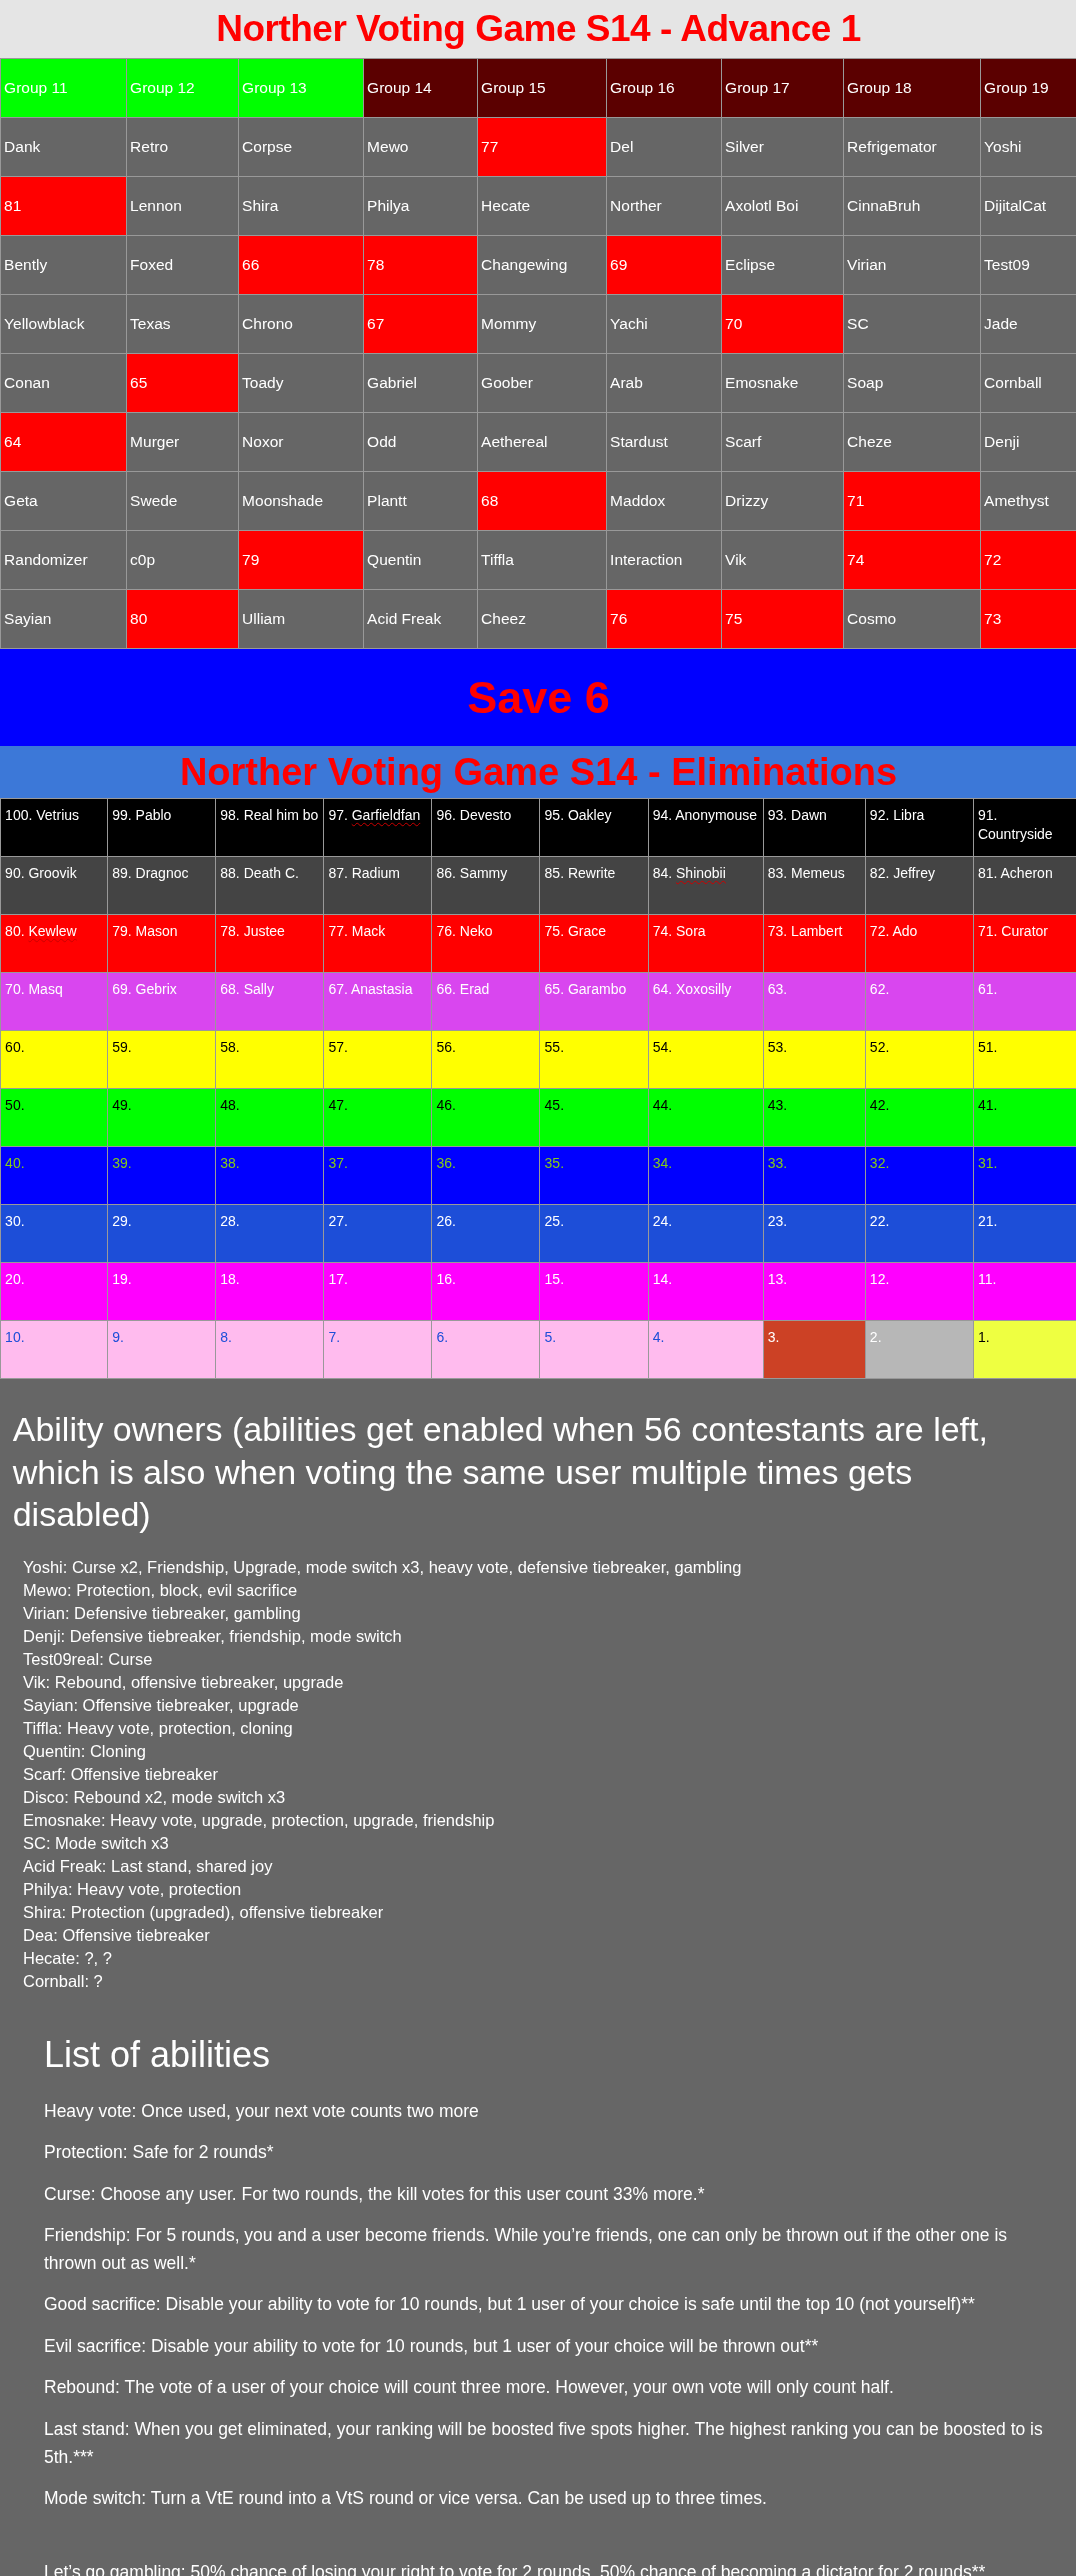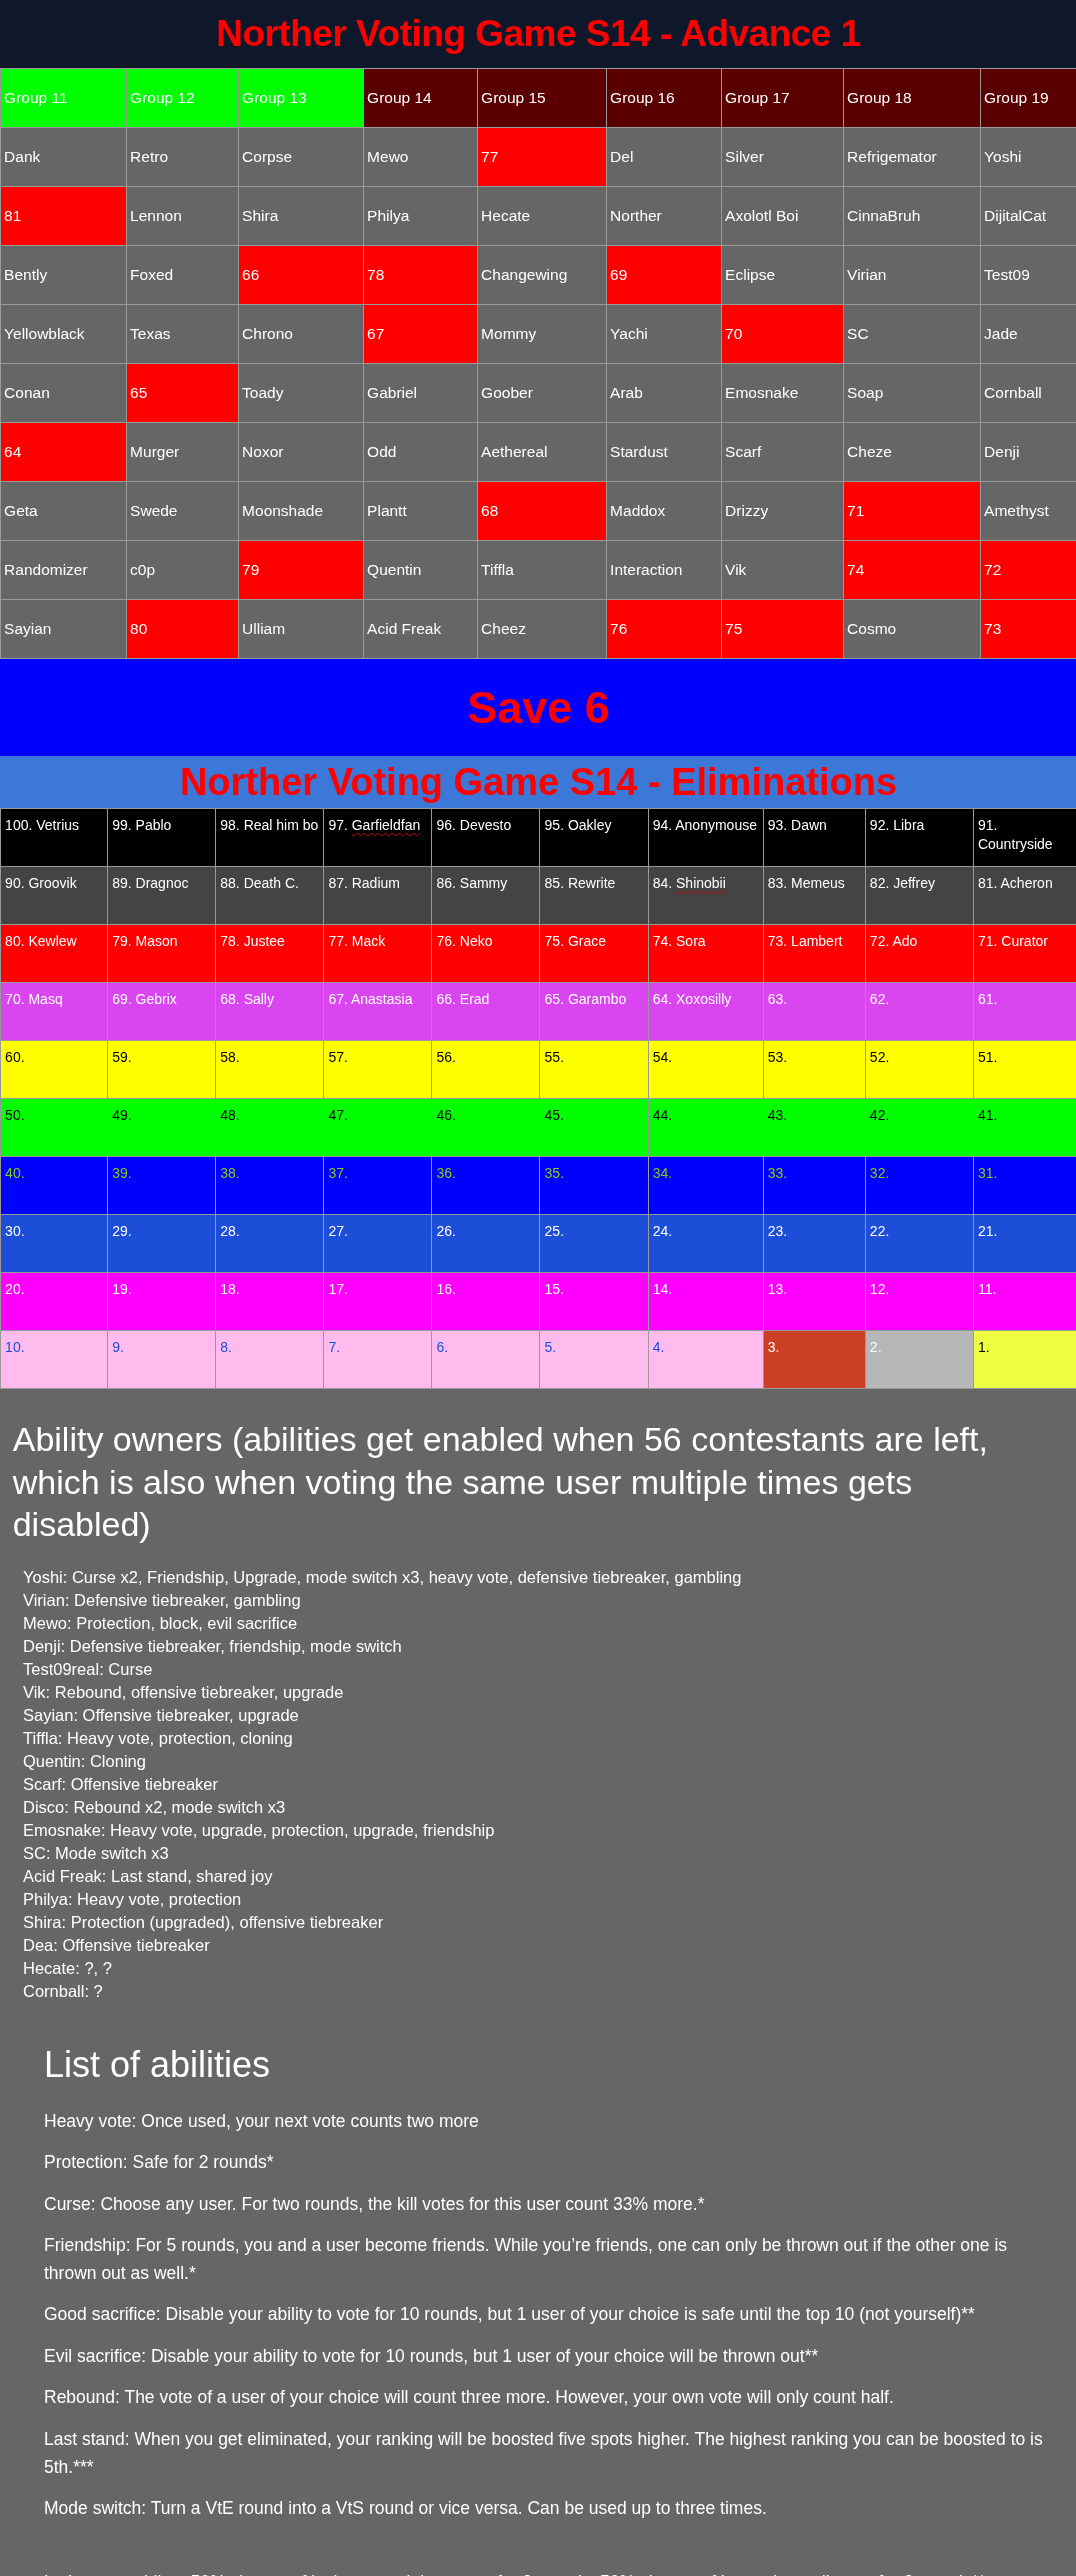"Norther Voting Game S14 - Advance" #banner-advance { background: #0f172a -> #e5e5e5; height: 68px -> 58px }
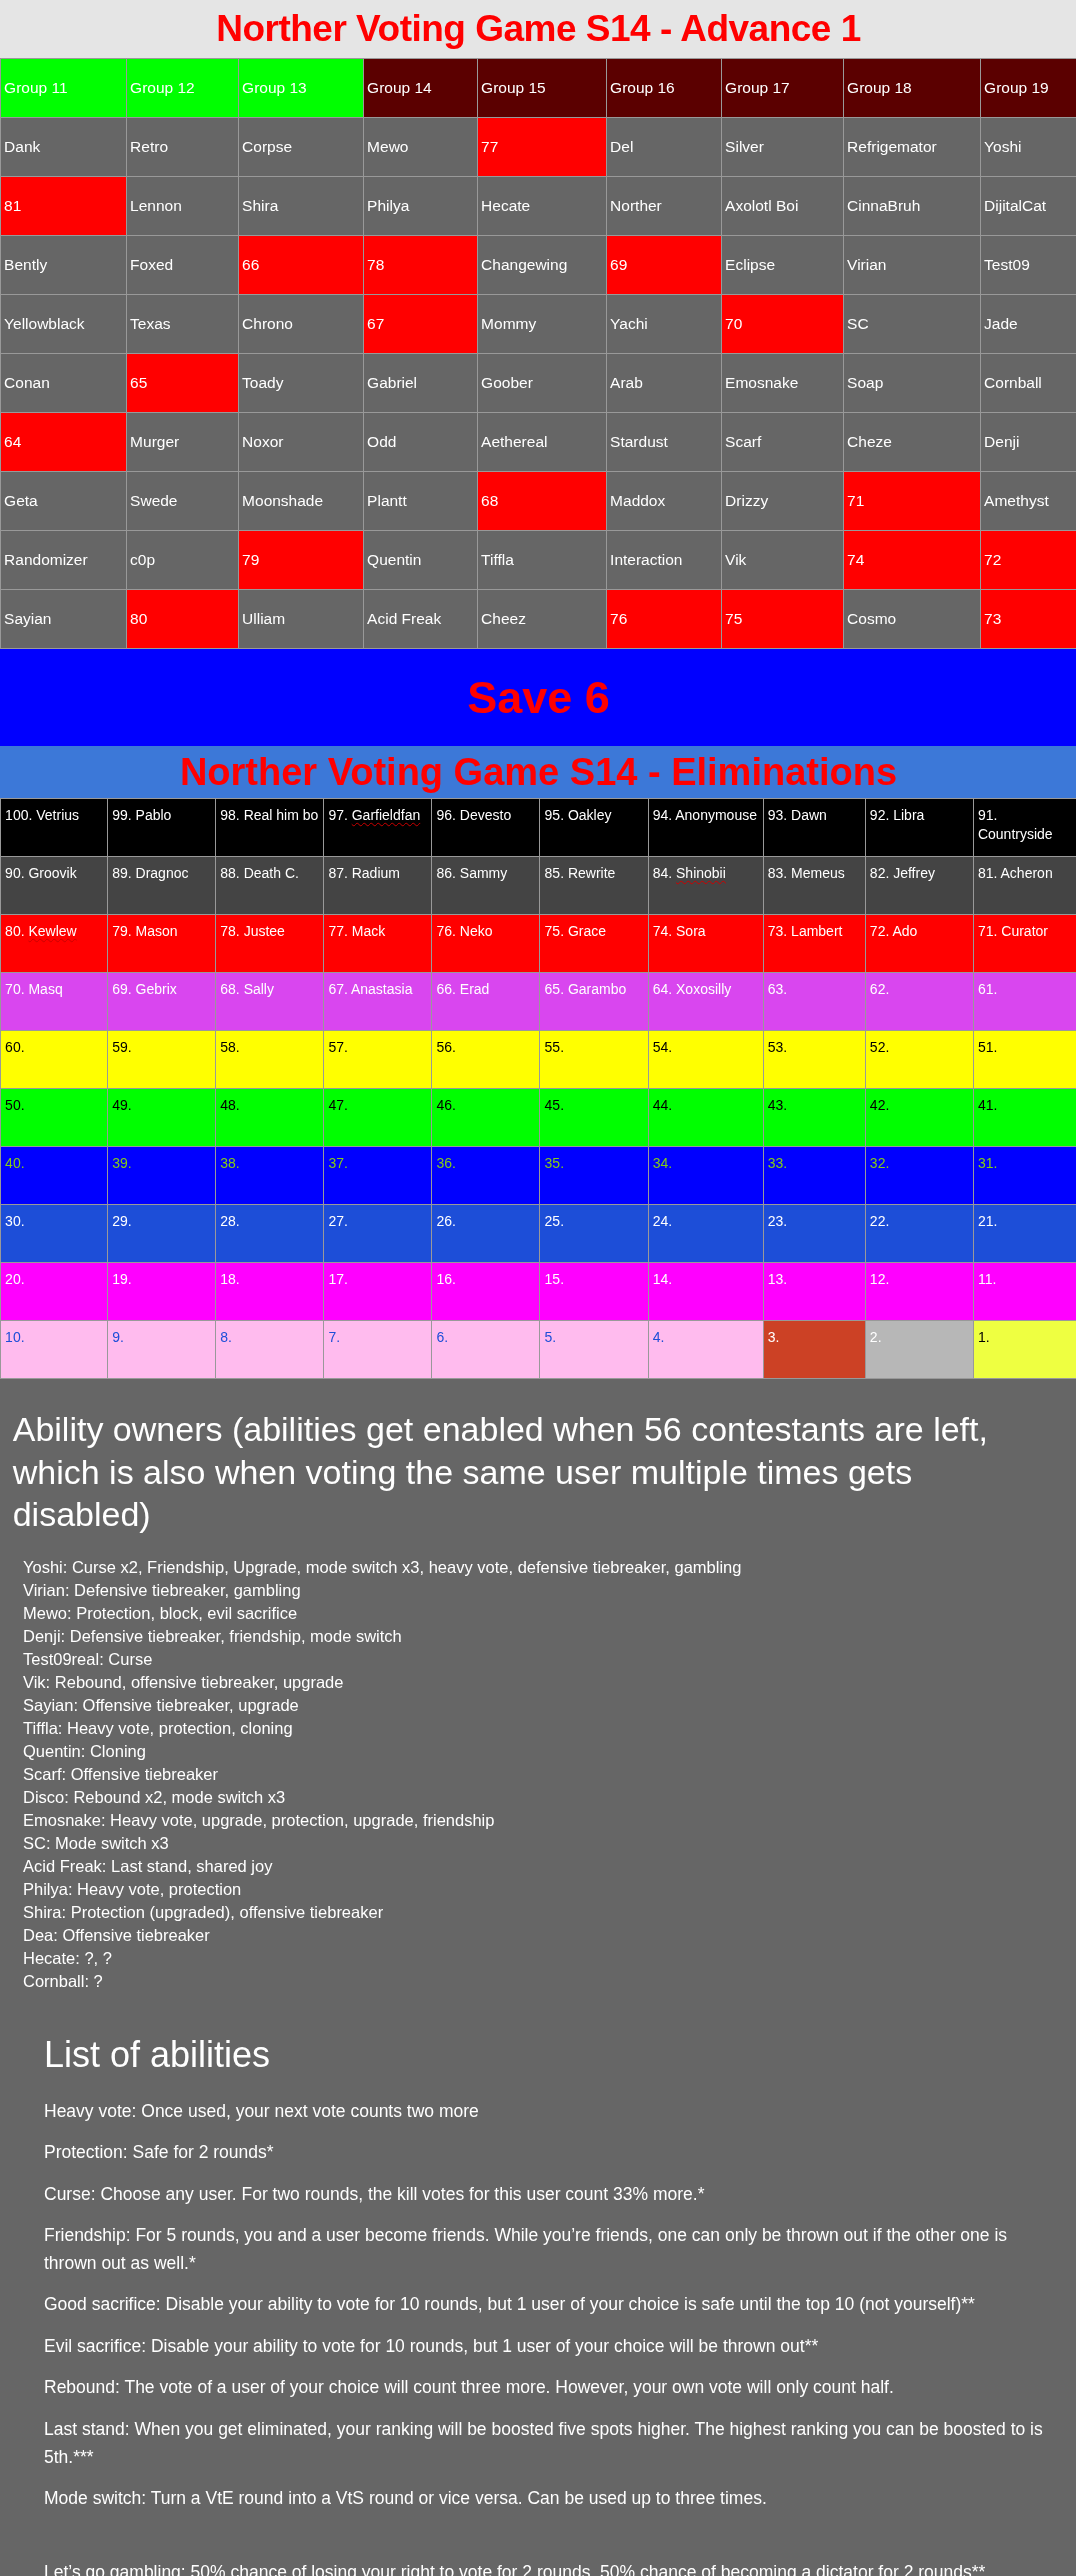"Virian: Defensive tiebreaker, gambling" div.owner-line { order: before "Mewo: Protection, block, evil sacrifice" -> after "Mewo: Protection, block, evil sacrifice" }
